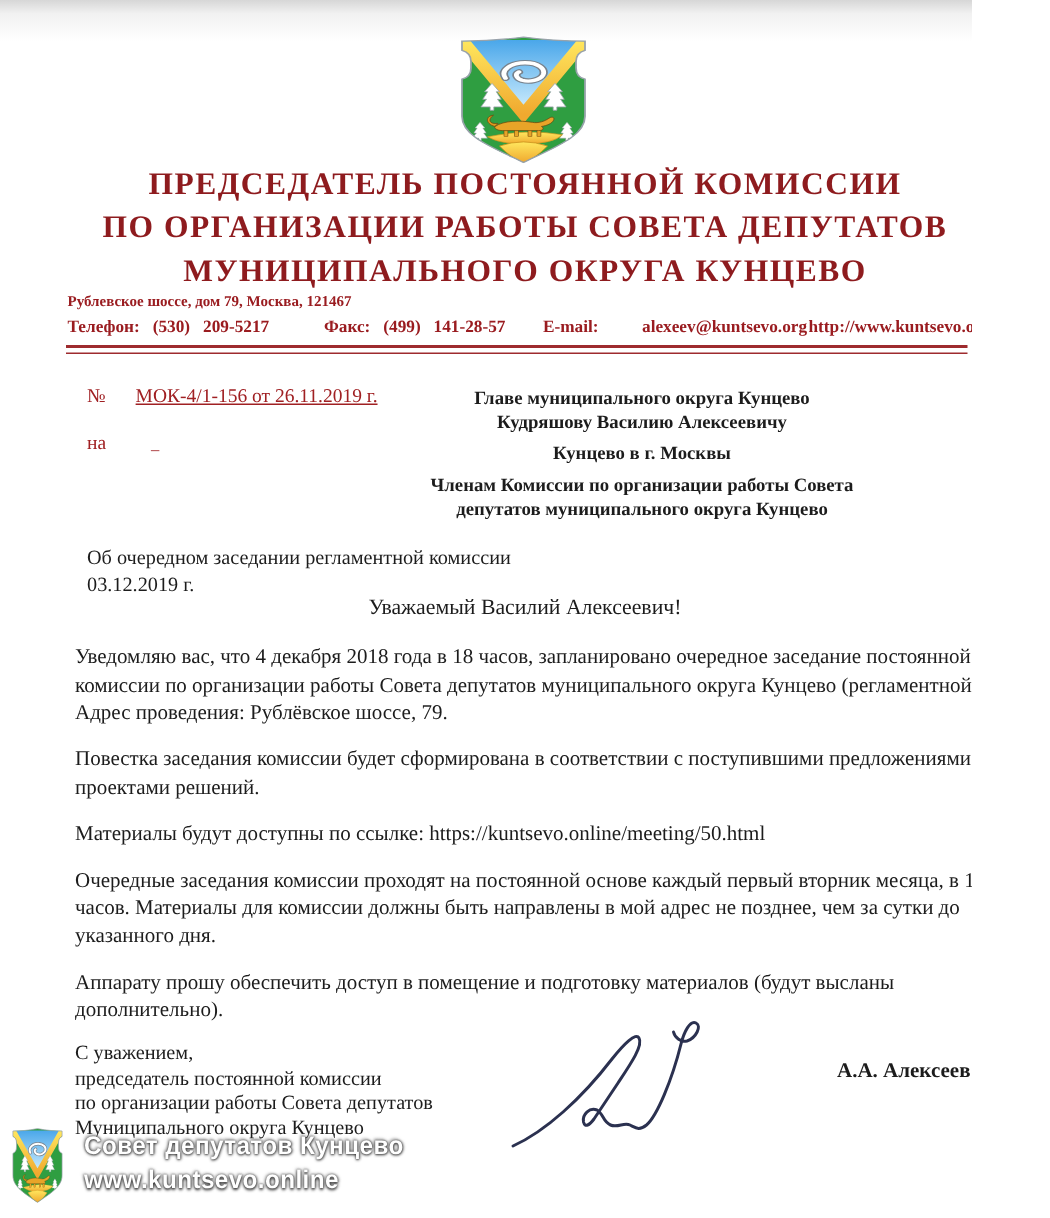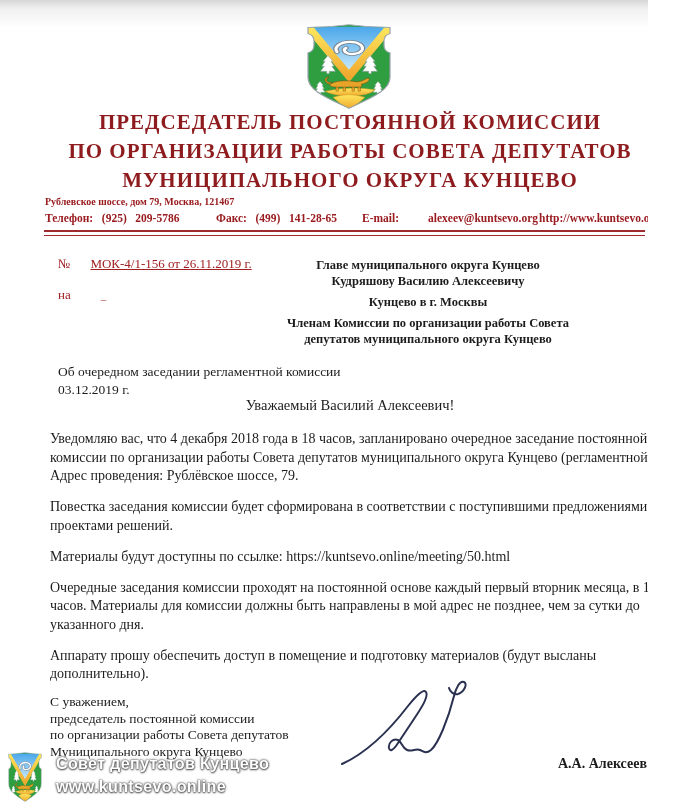"Телефон: (925) 209-5786" span.c-phone { text: 925)   209-5786 -> 530)   209-5217 }
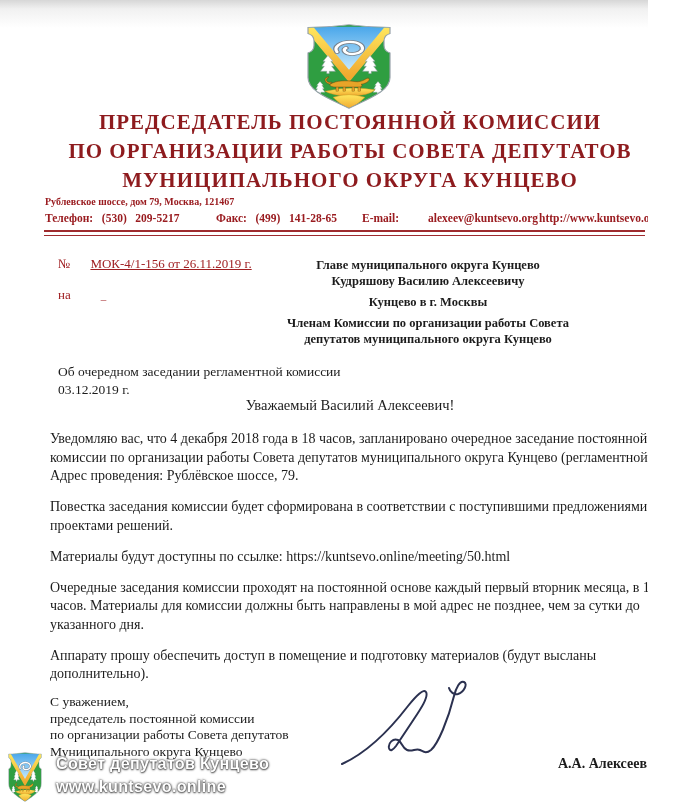"Факс: (499) 141-28-65" span.c-fax { text: 141-28-65 -> 141-28-57 }
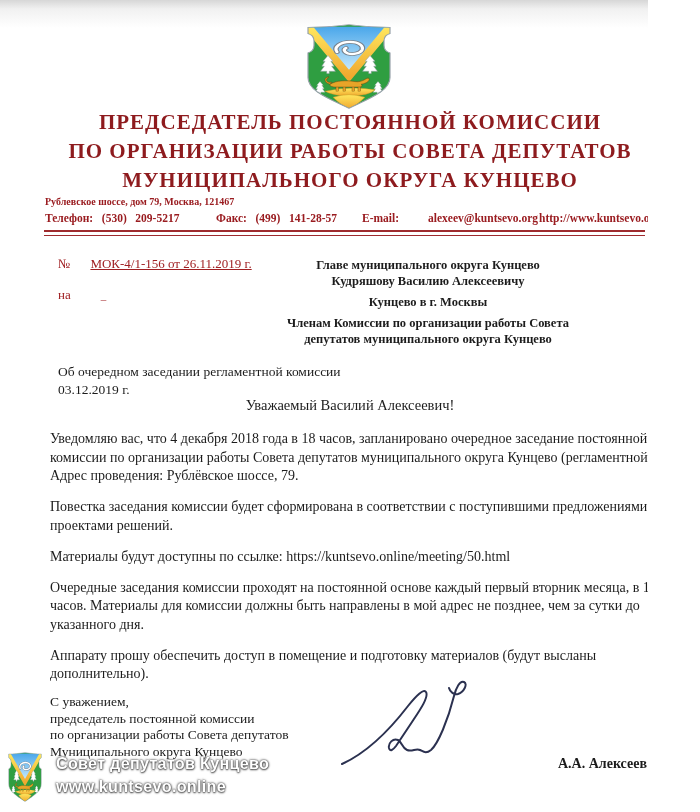"А.А. Алексеев" .signer { top: 756px -> 707px }
